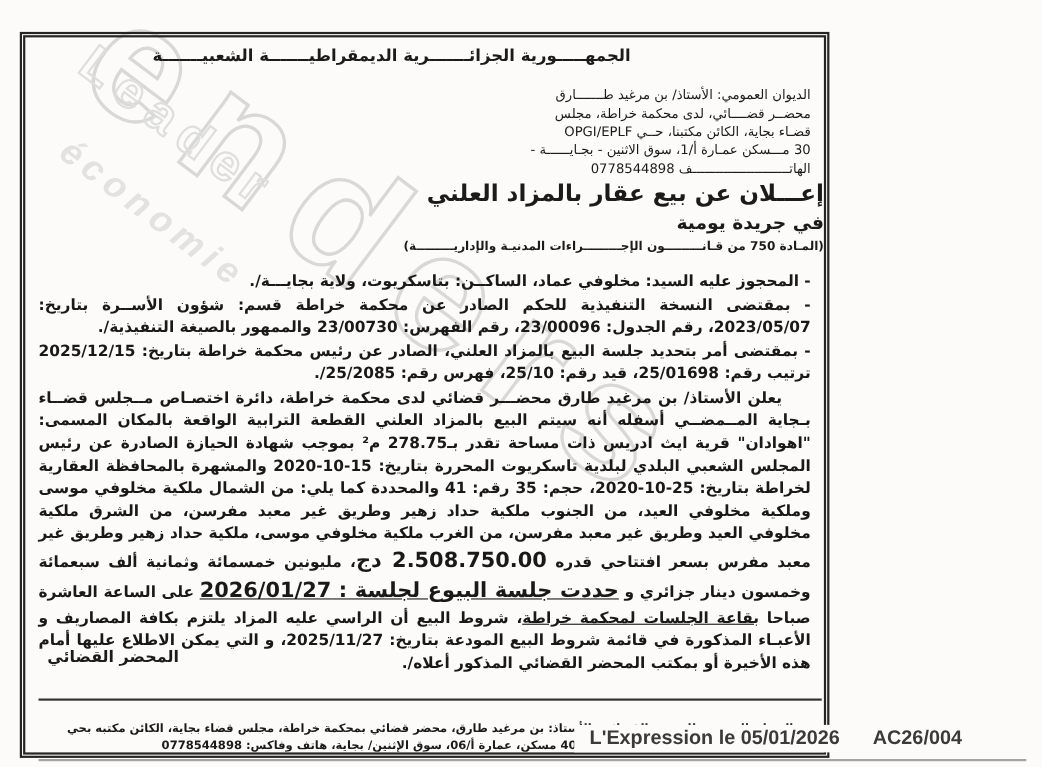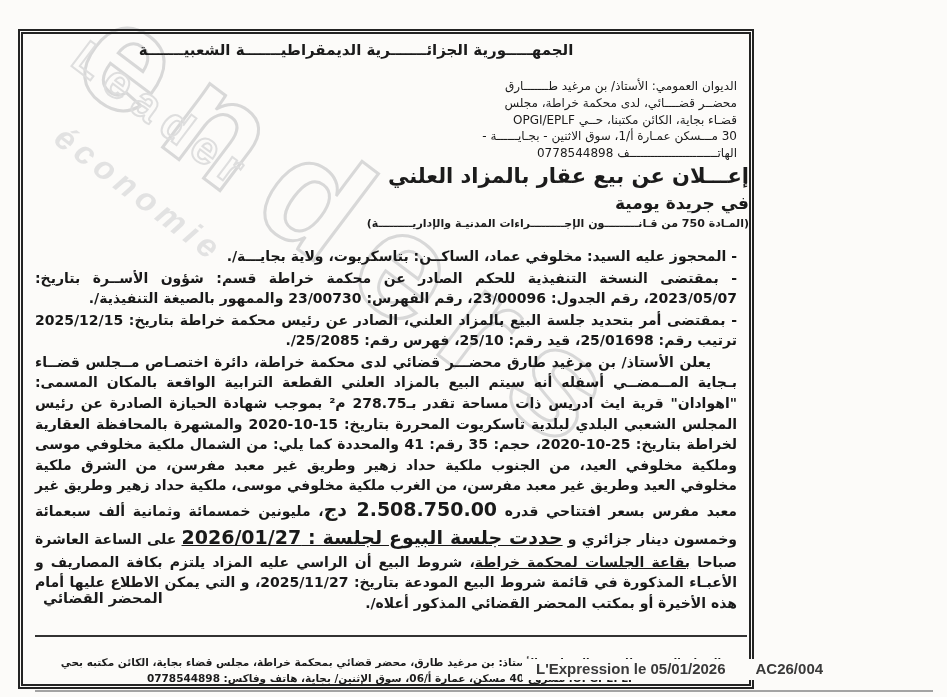"L'Expression le 05/01/2026 AC26/004" .stamp { font-size: 15px -> 18px }
